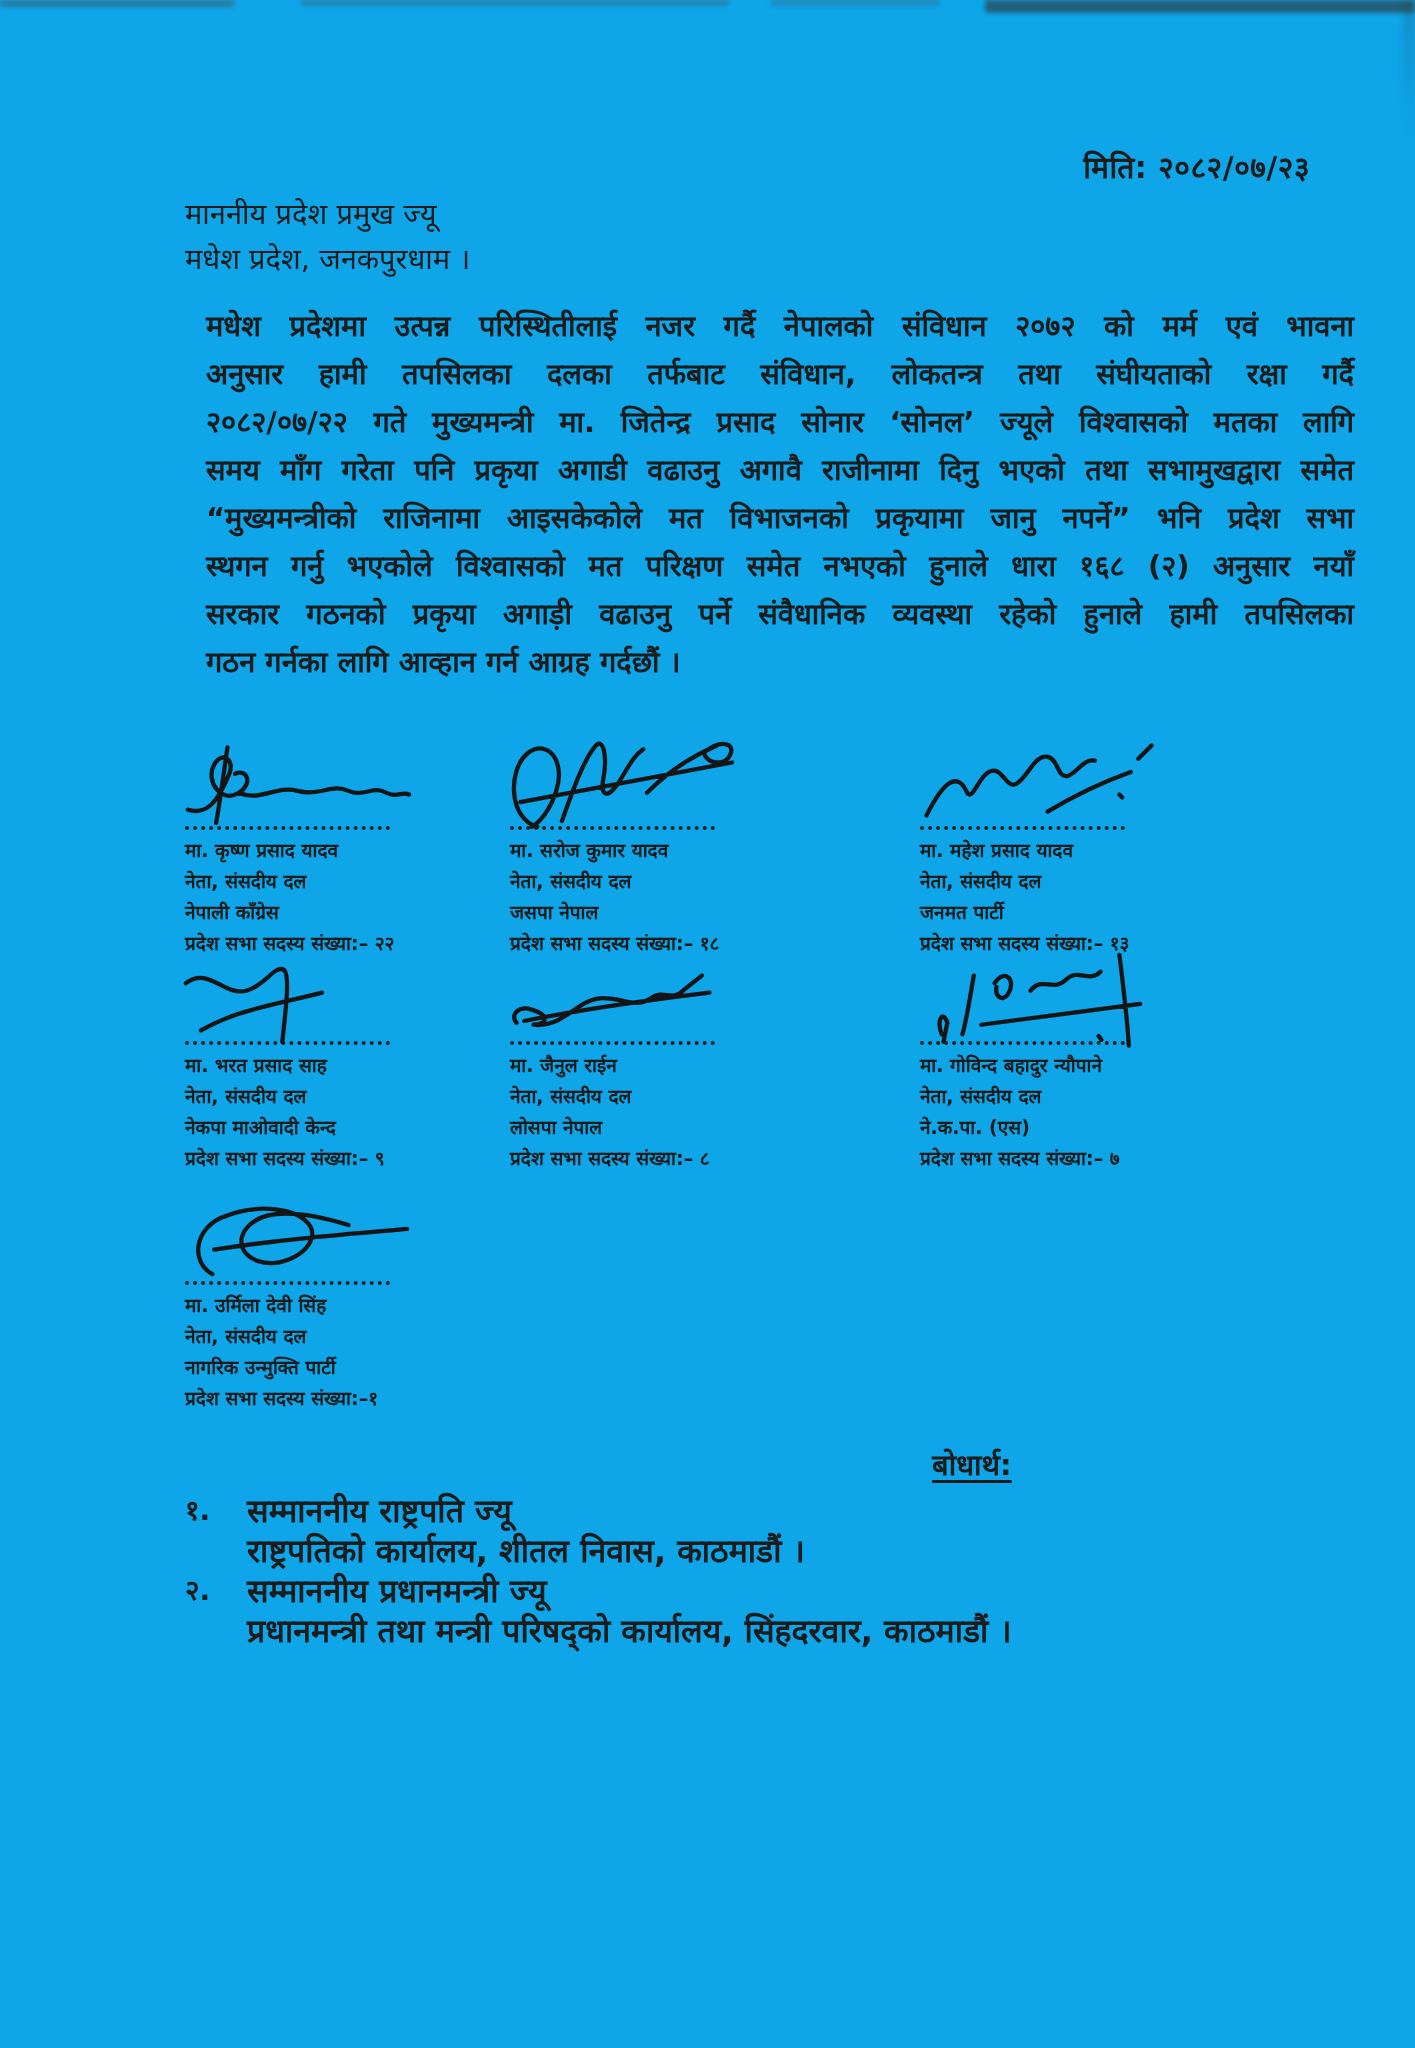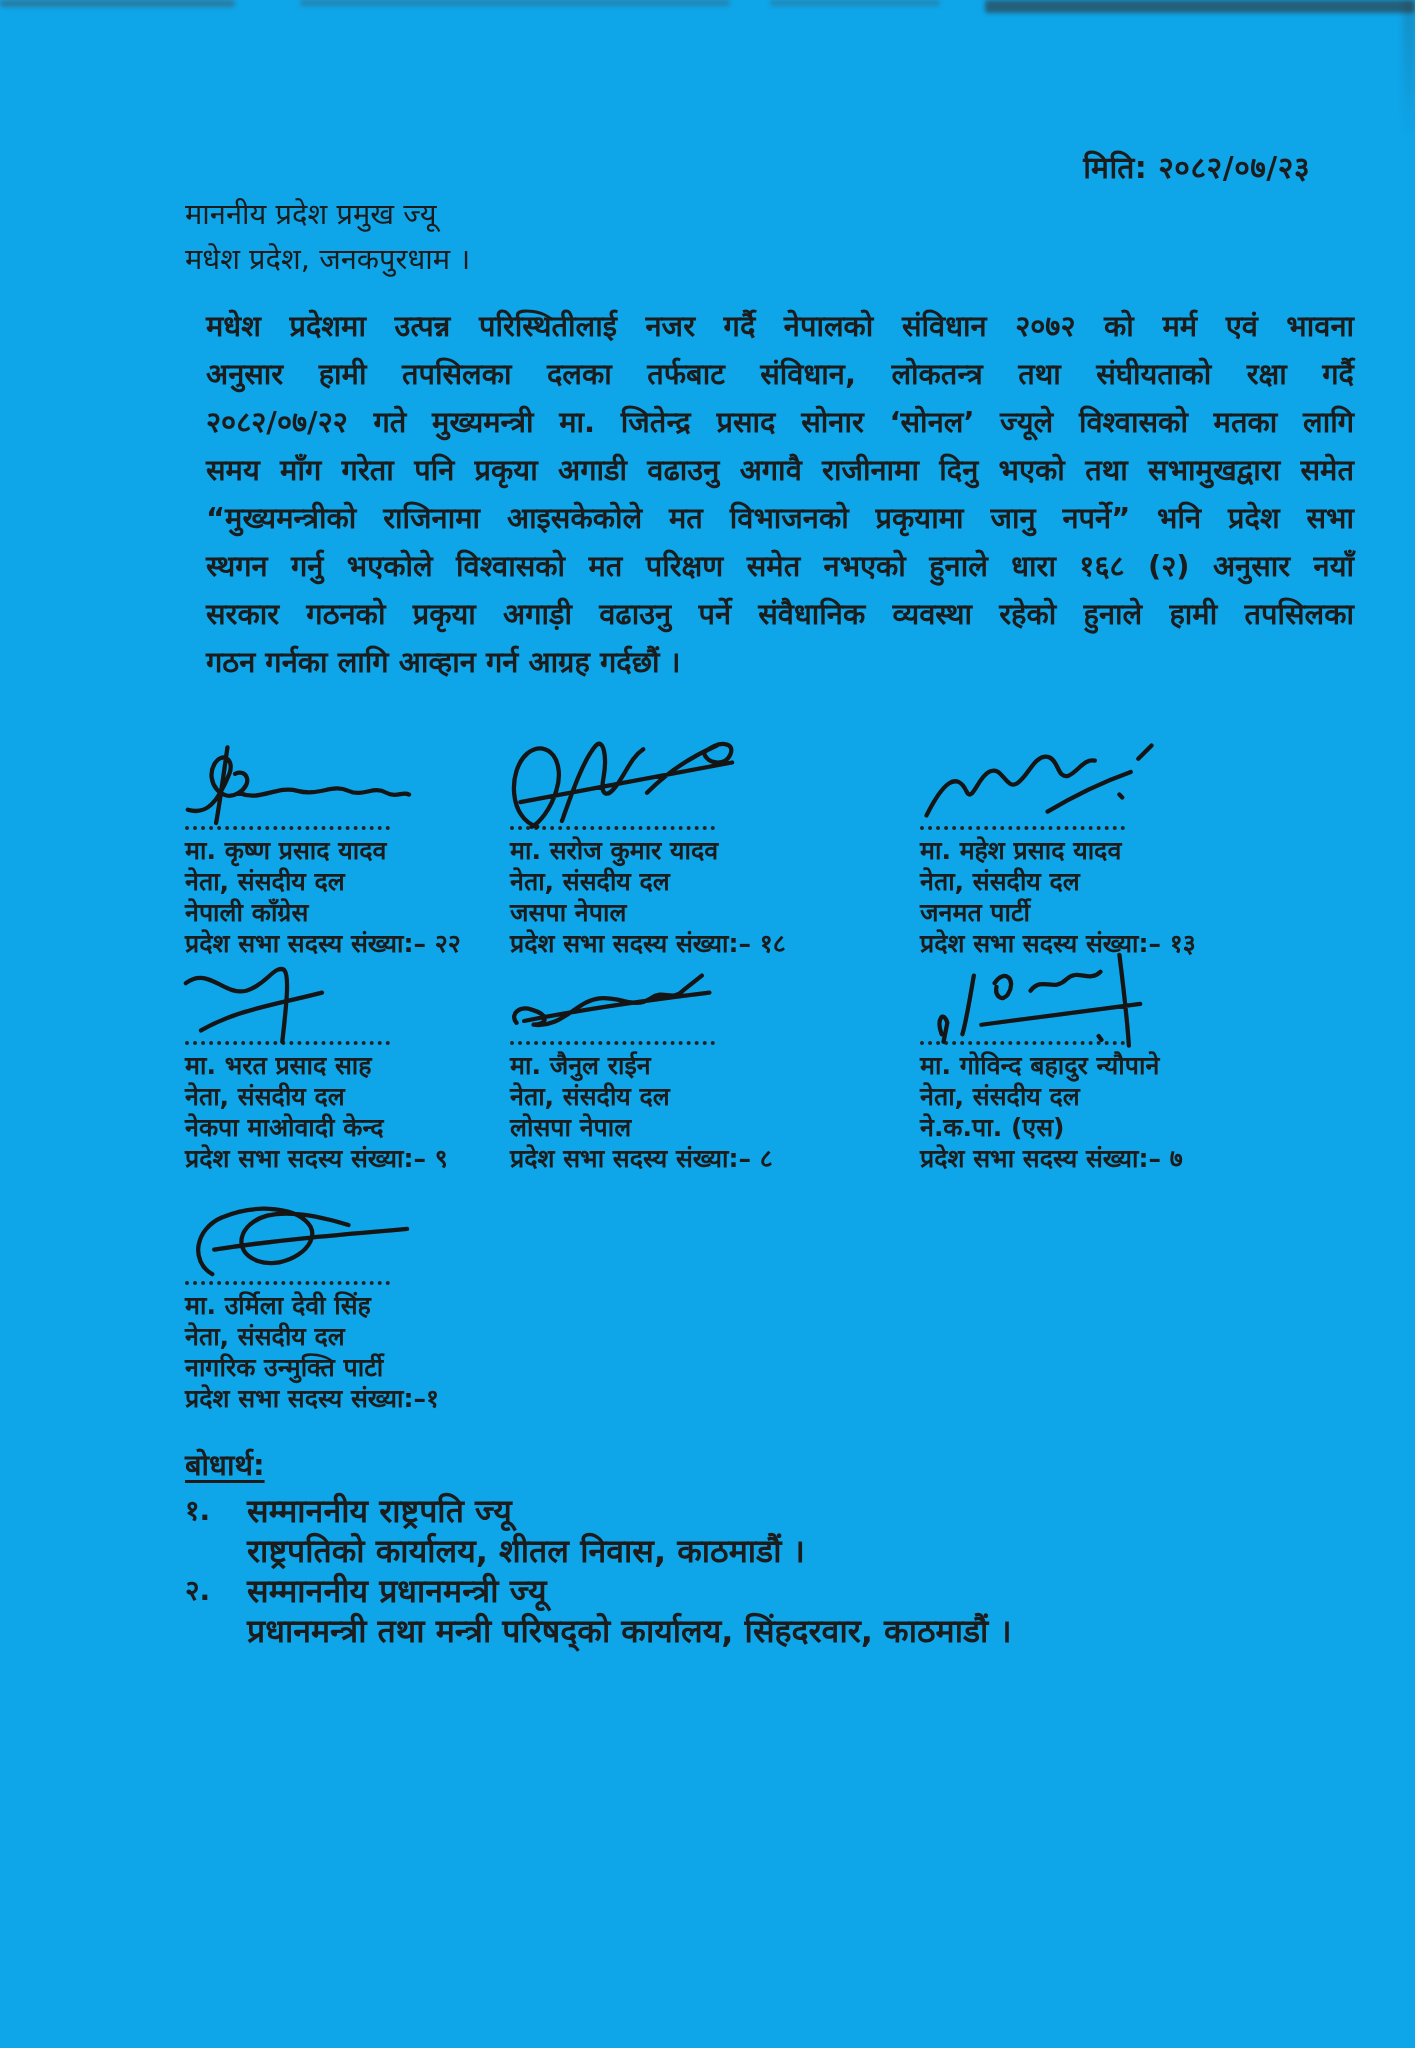"मा. कृष्ण प्रसाद यादव" .sig-line { font-size: 25px -> 19px }
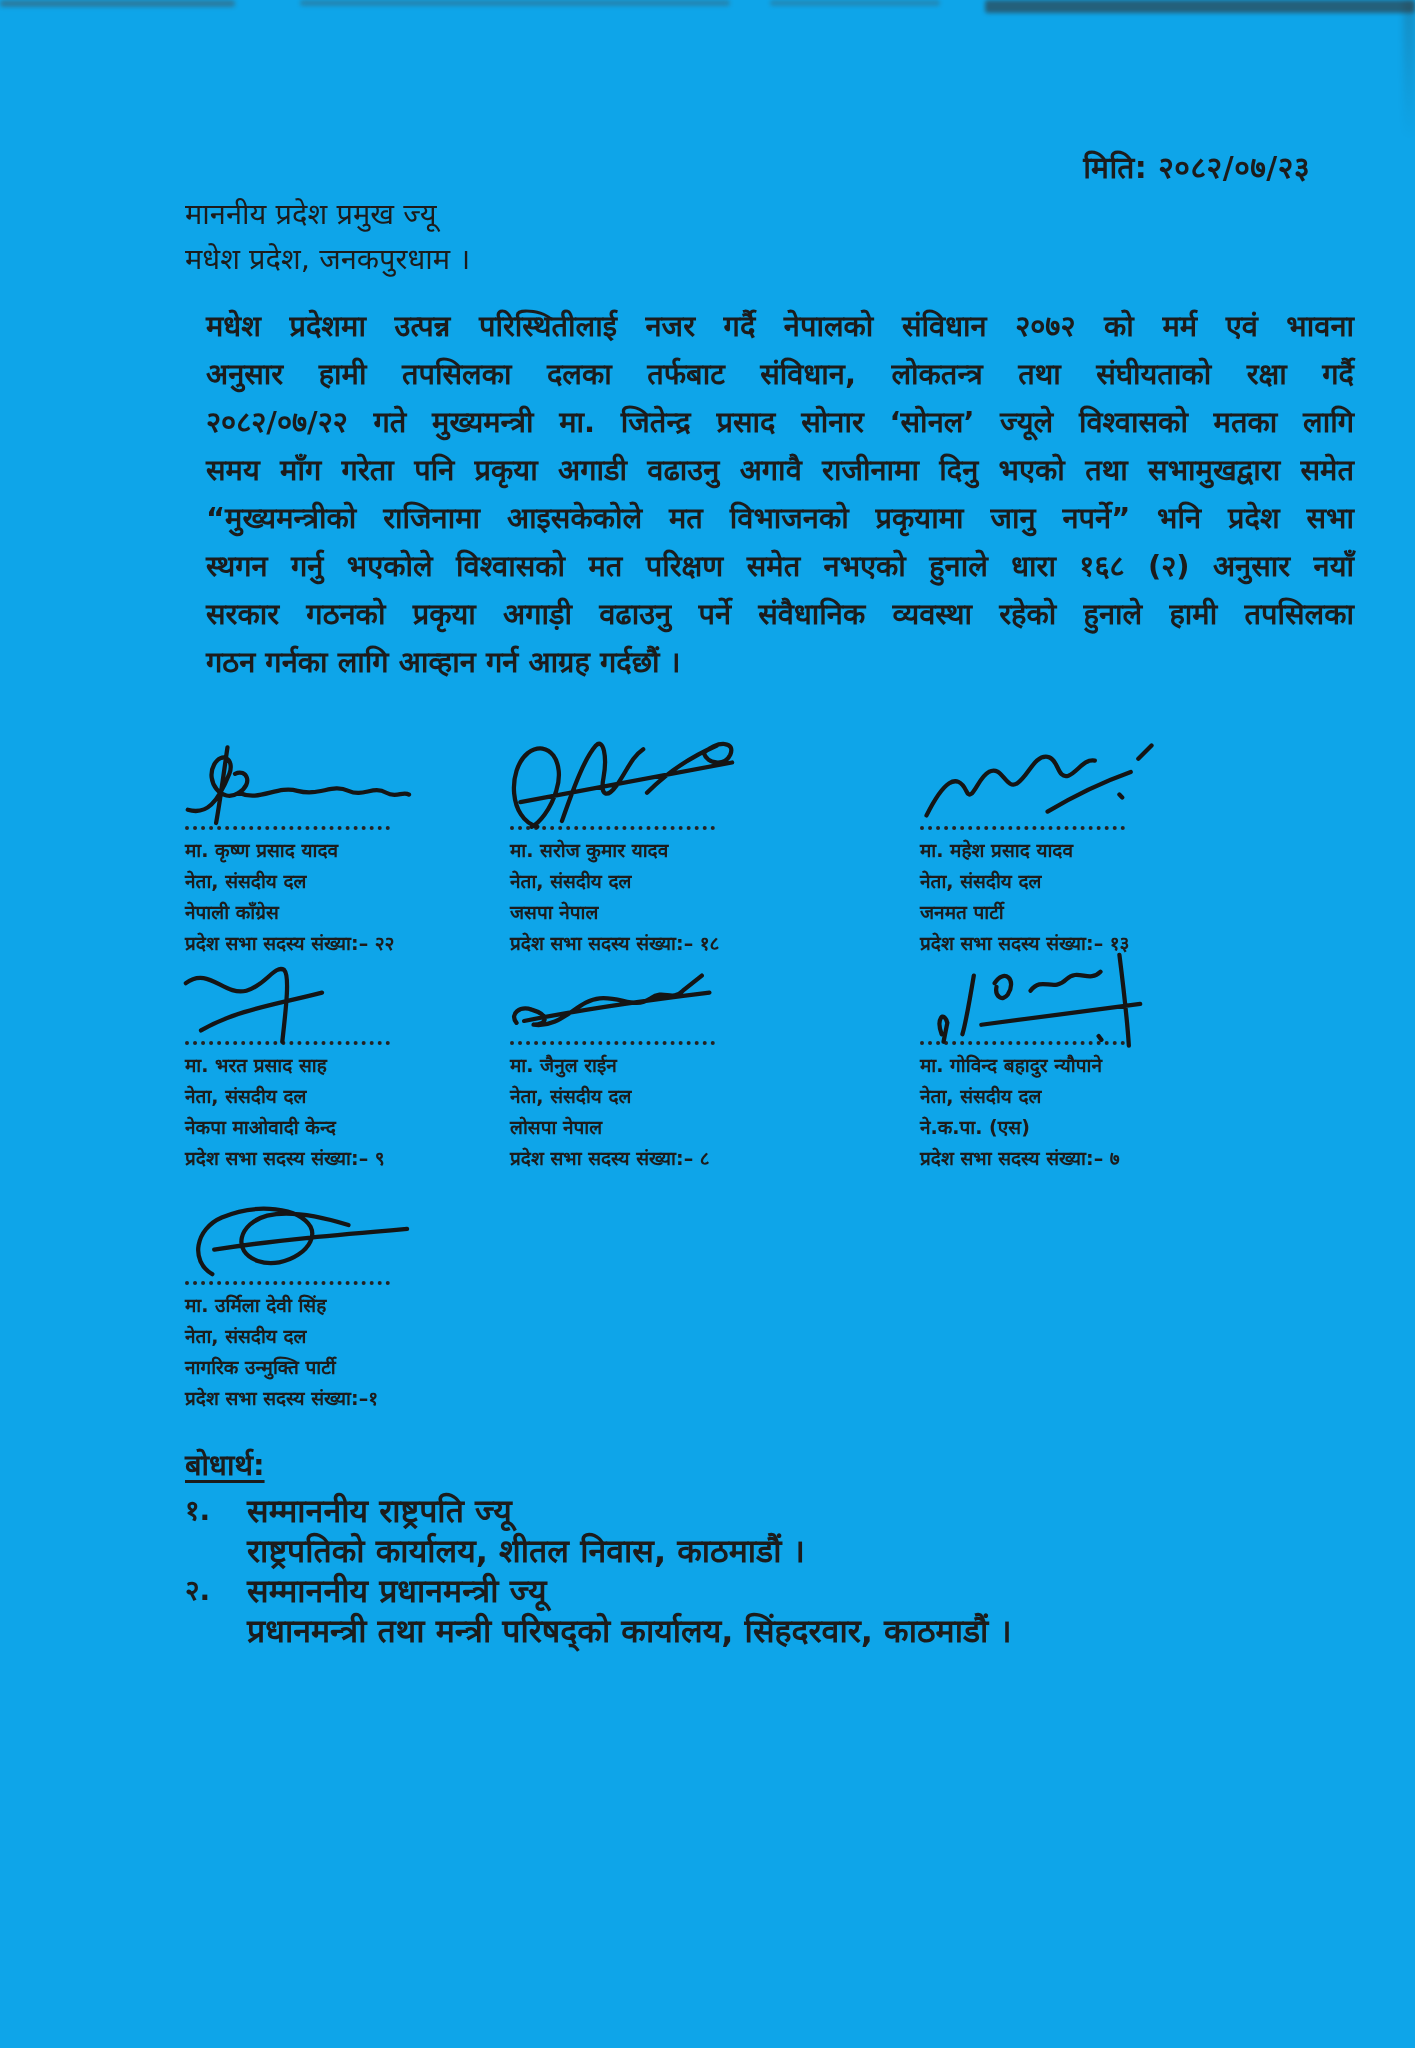"बोधार्थ:" .cc-heading { text-align: none -> right }
